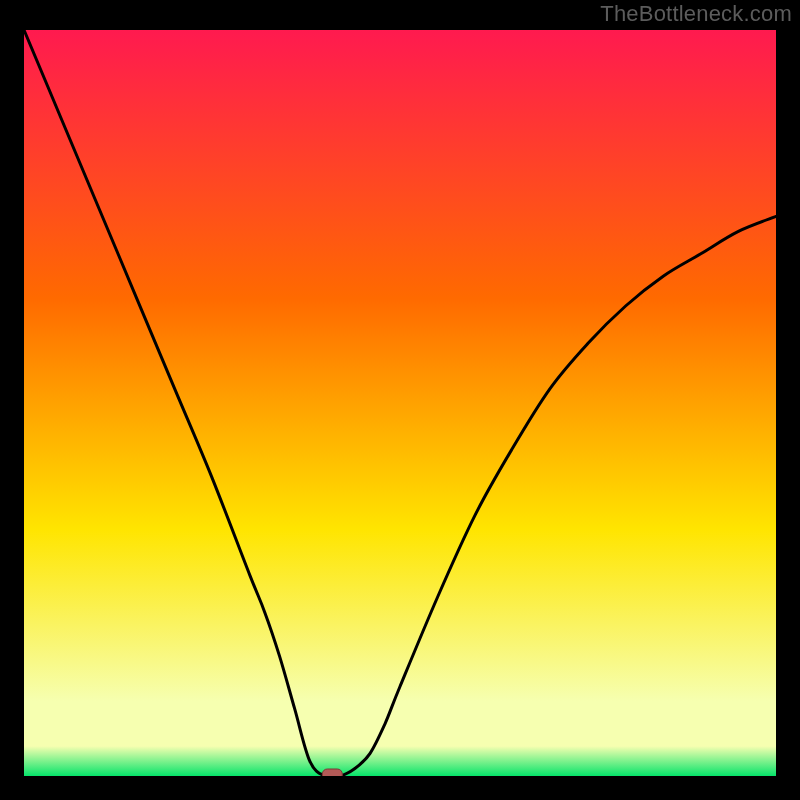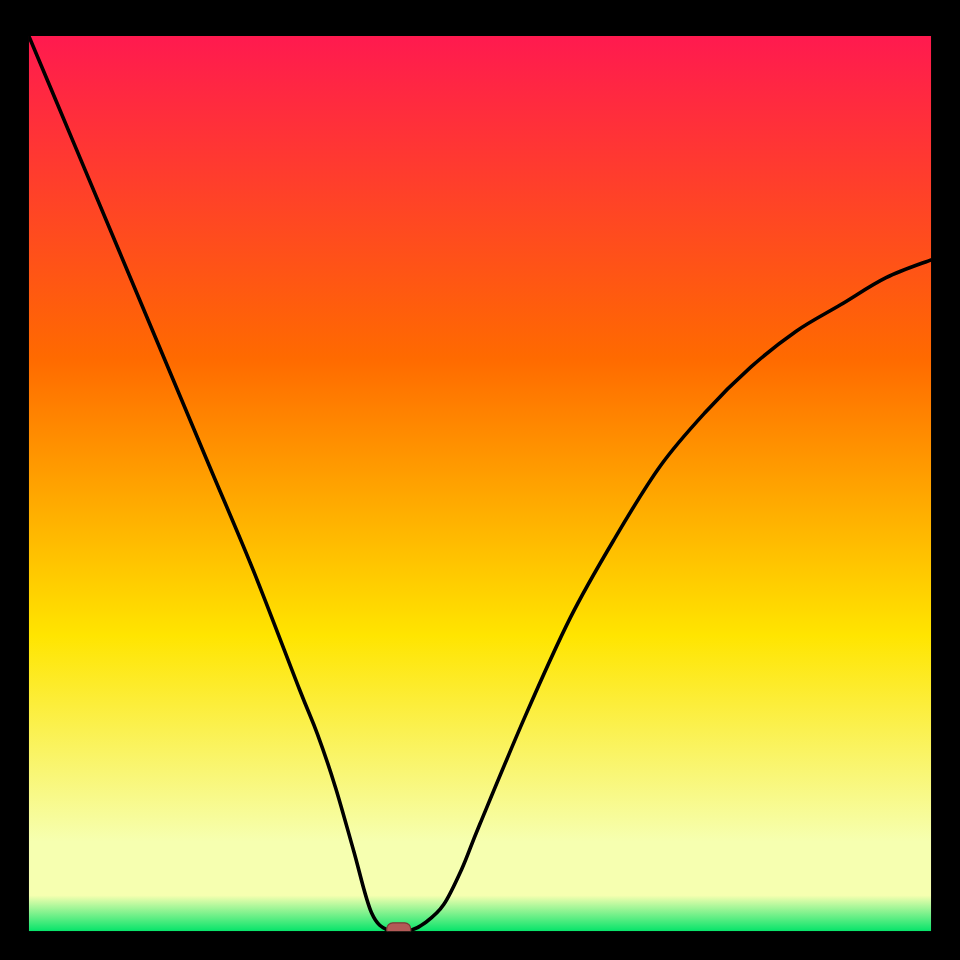"TheBottleneck.com" div.attribution { html: none -> <div>TheBottleneck.com</div> }
